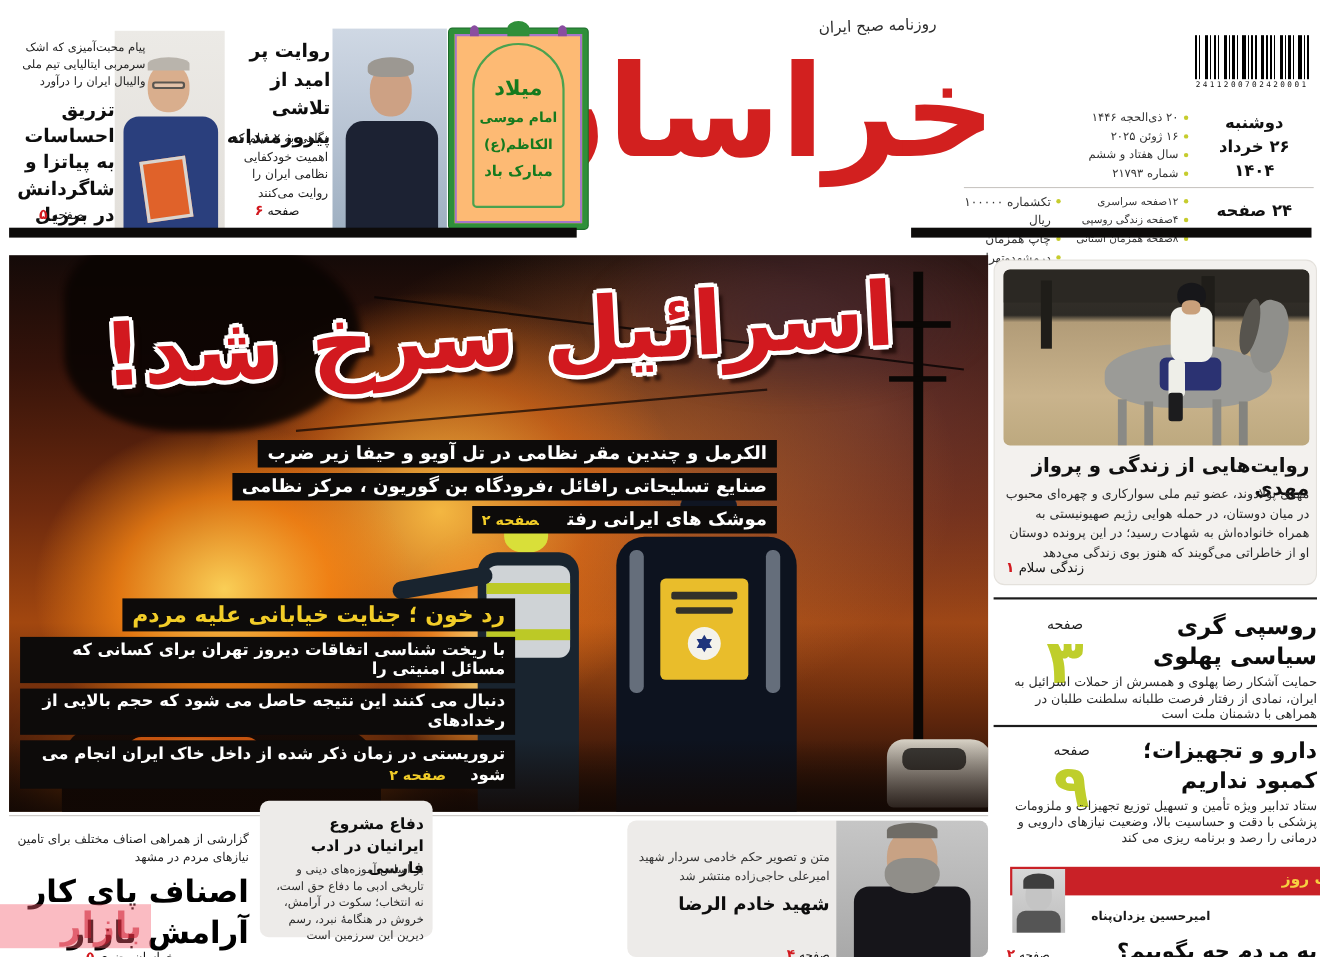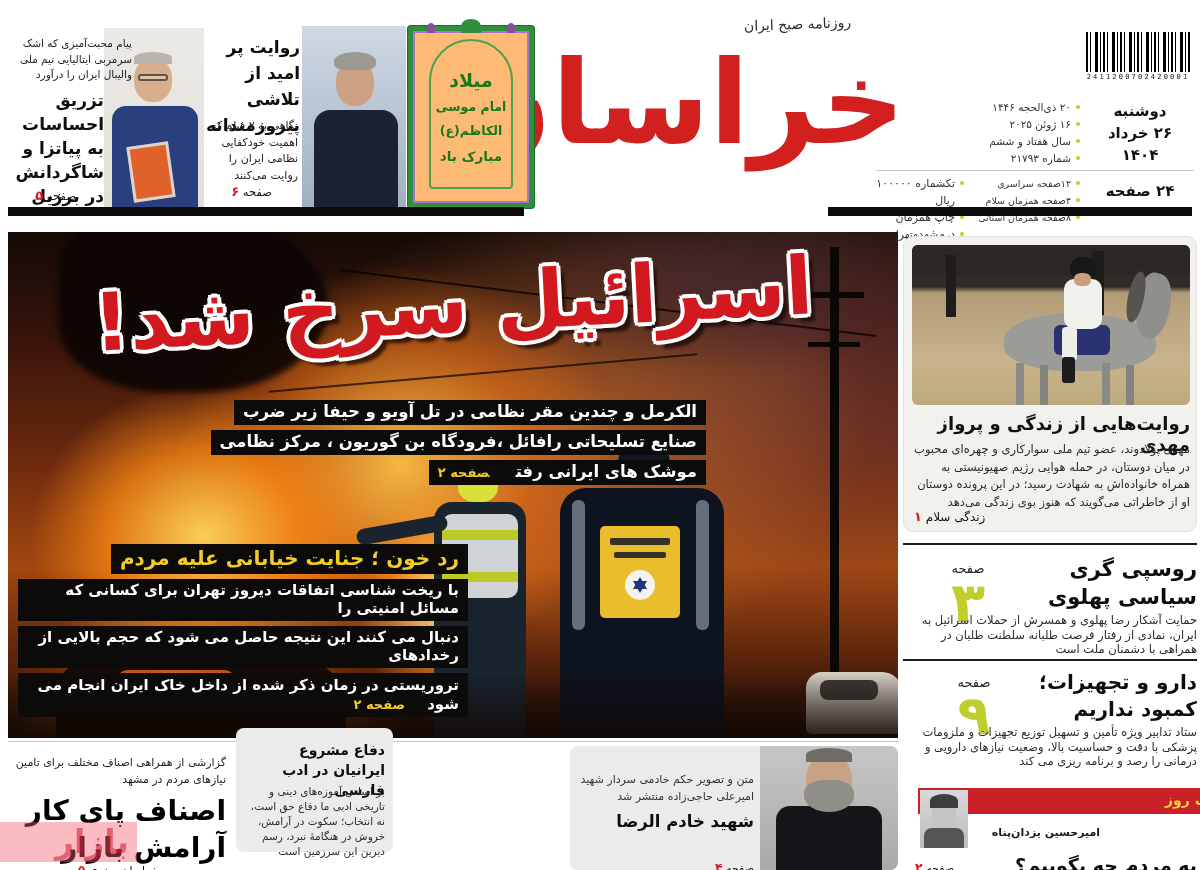"۴صفحه همزمان سلام" li { text: همزمان سلام -> زندگی روسپی }
